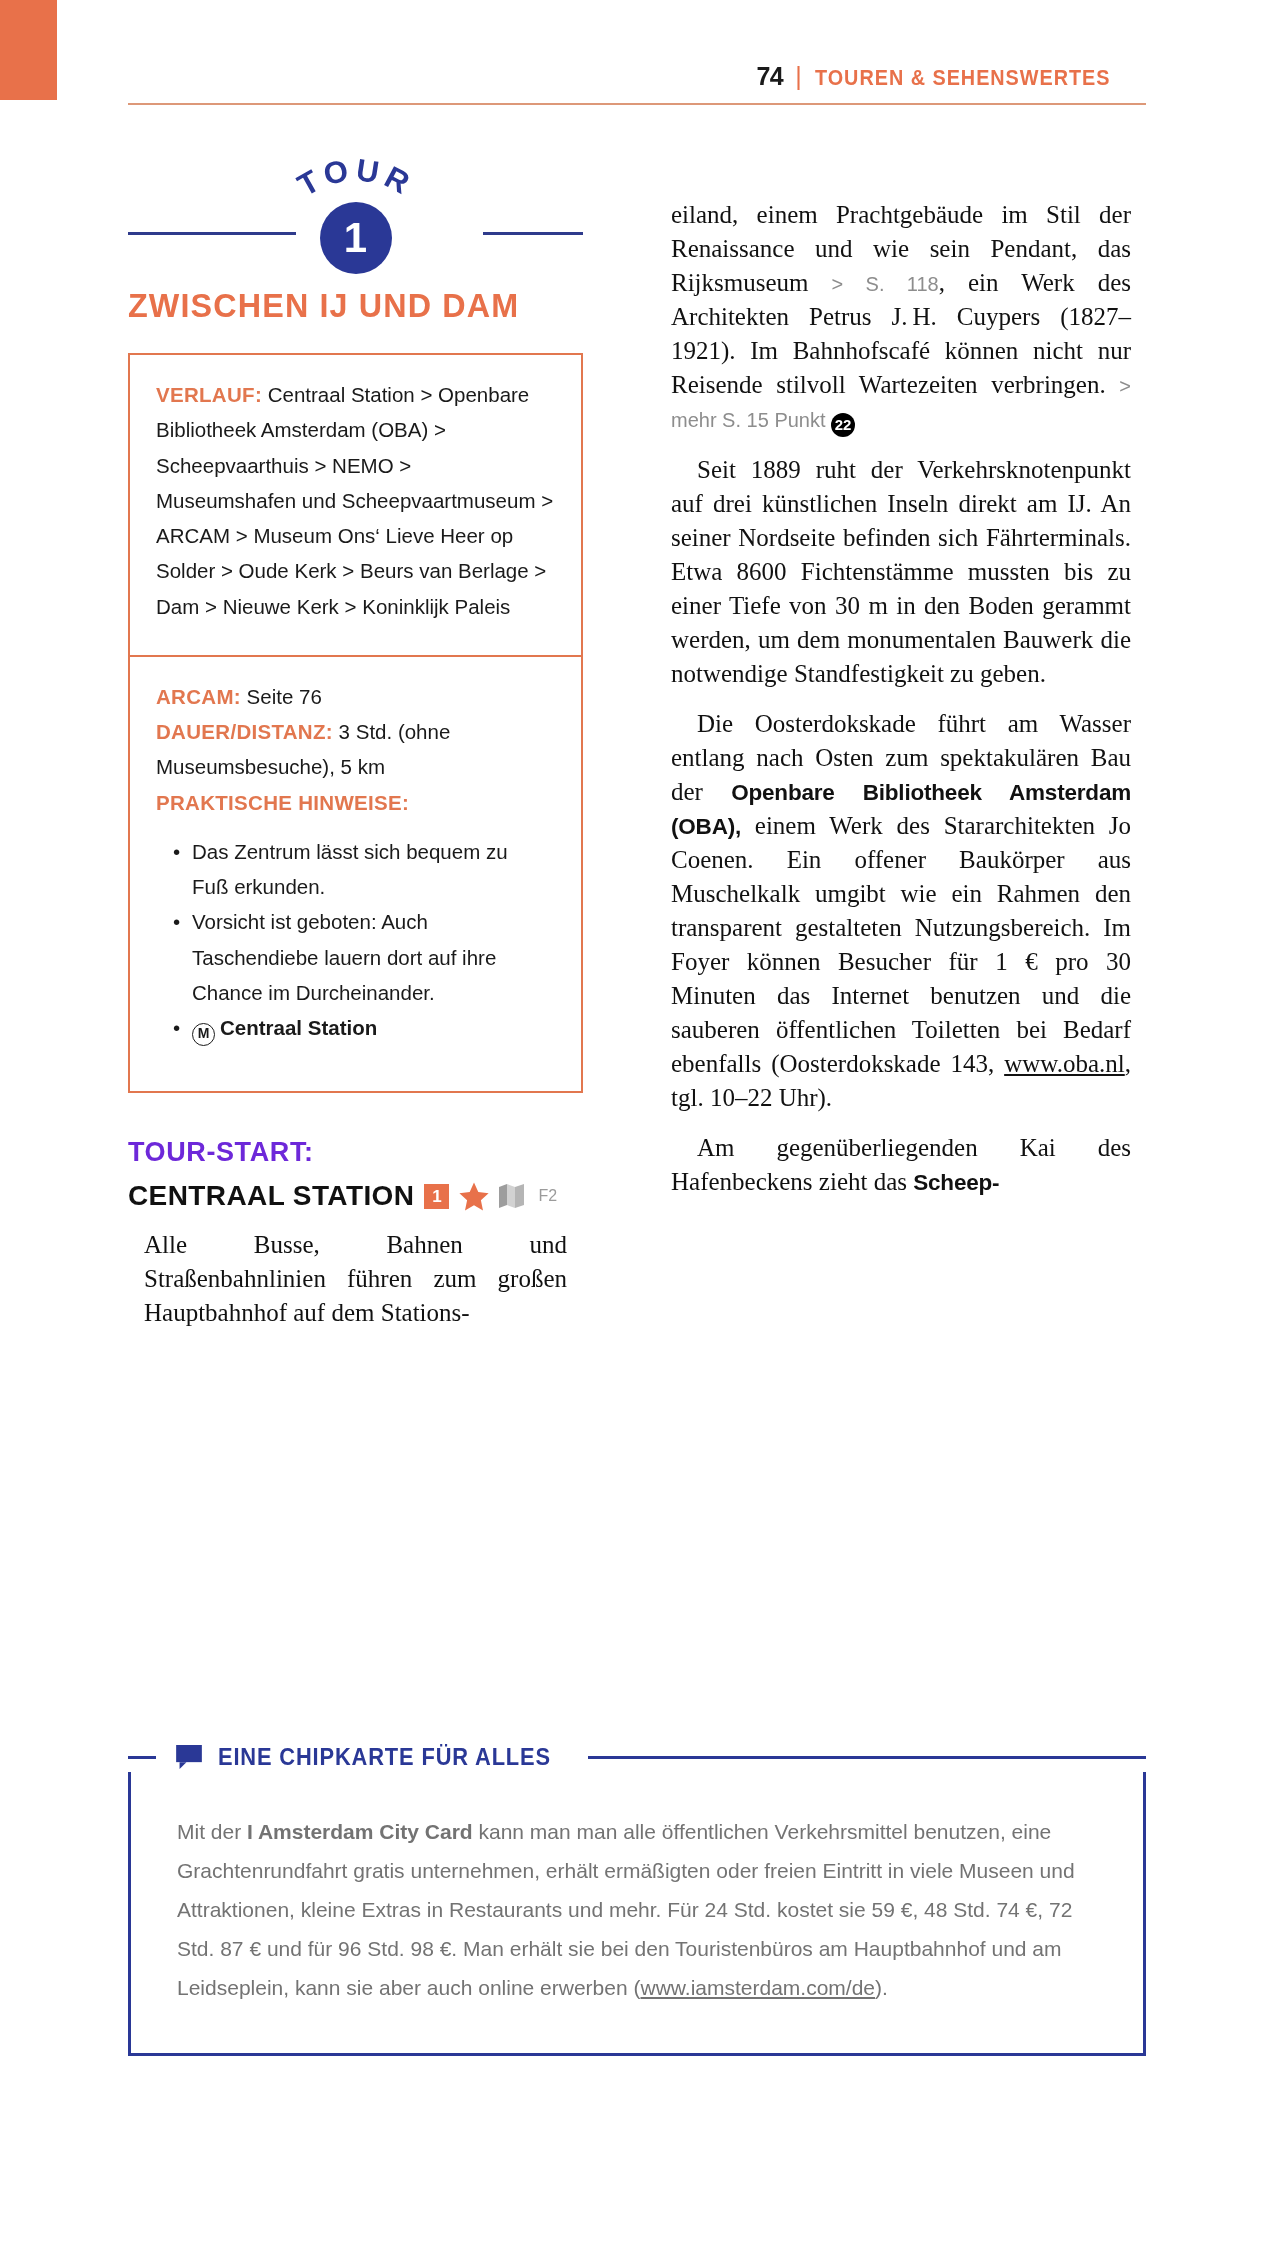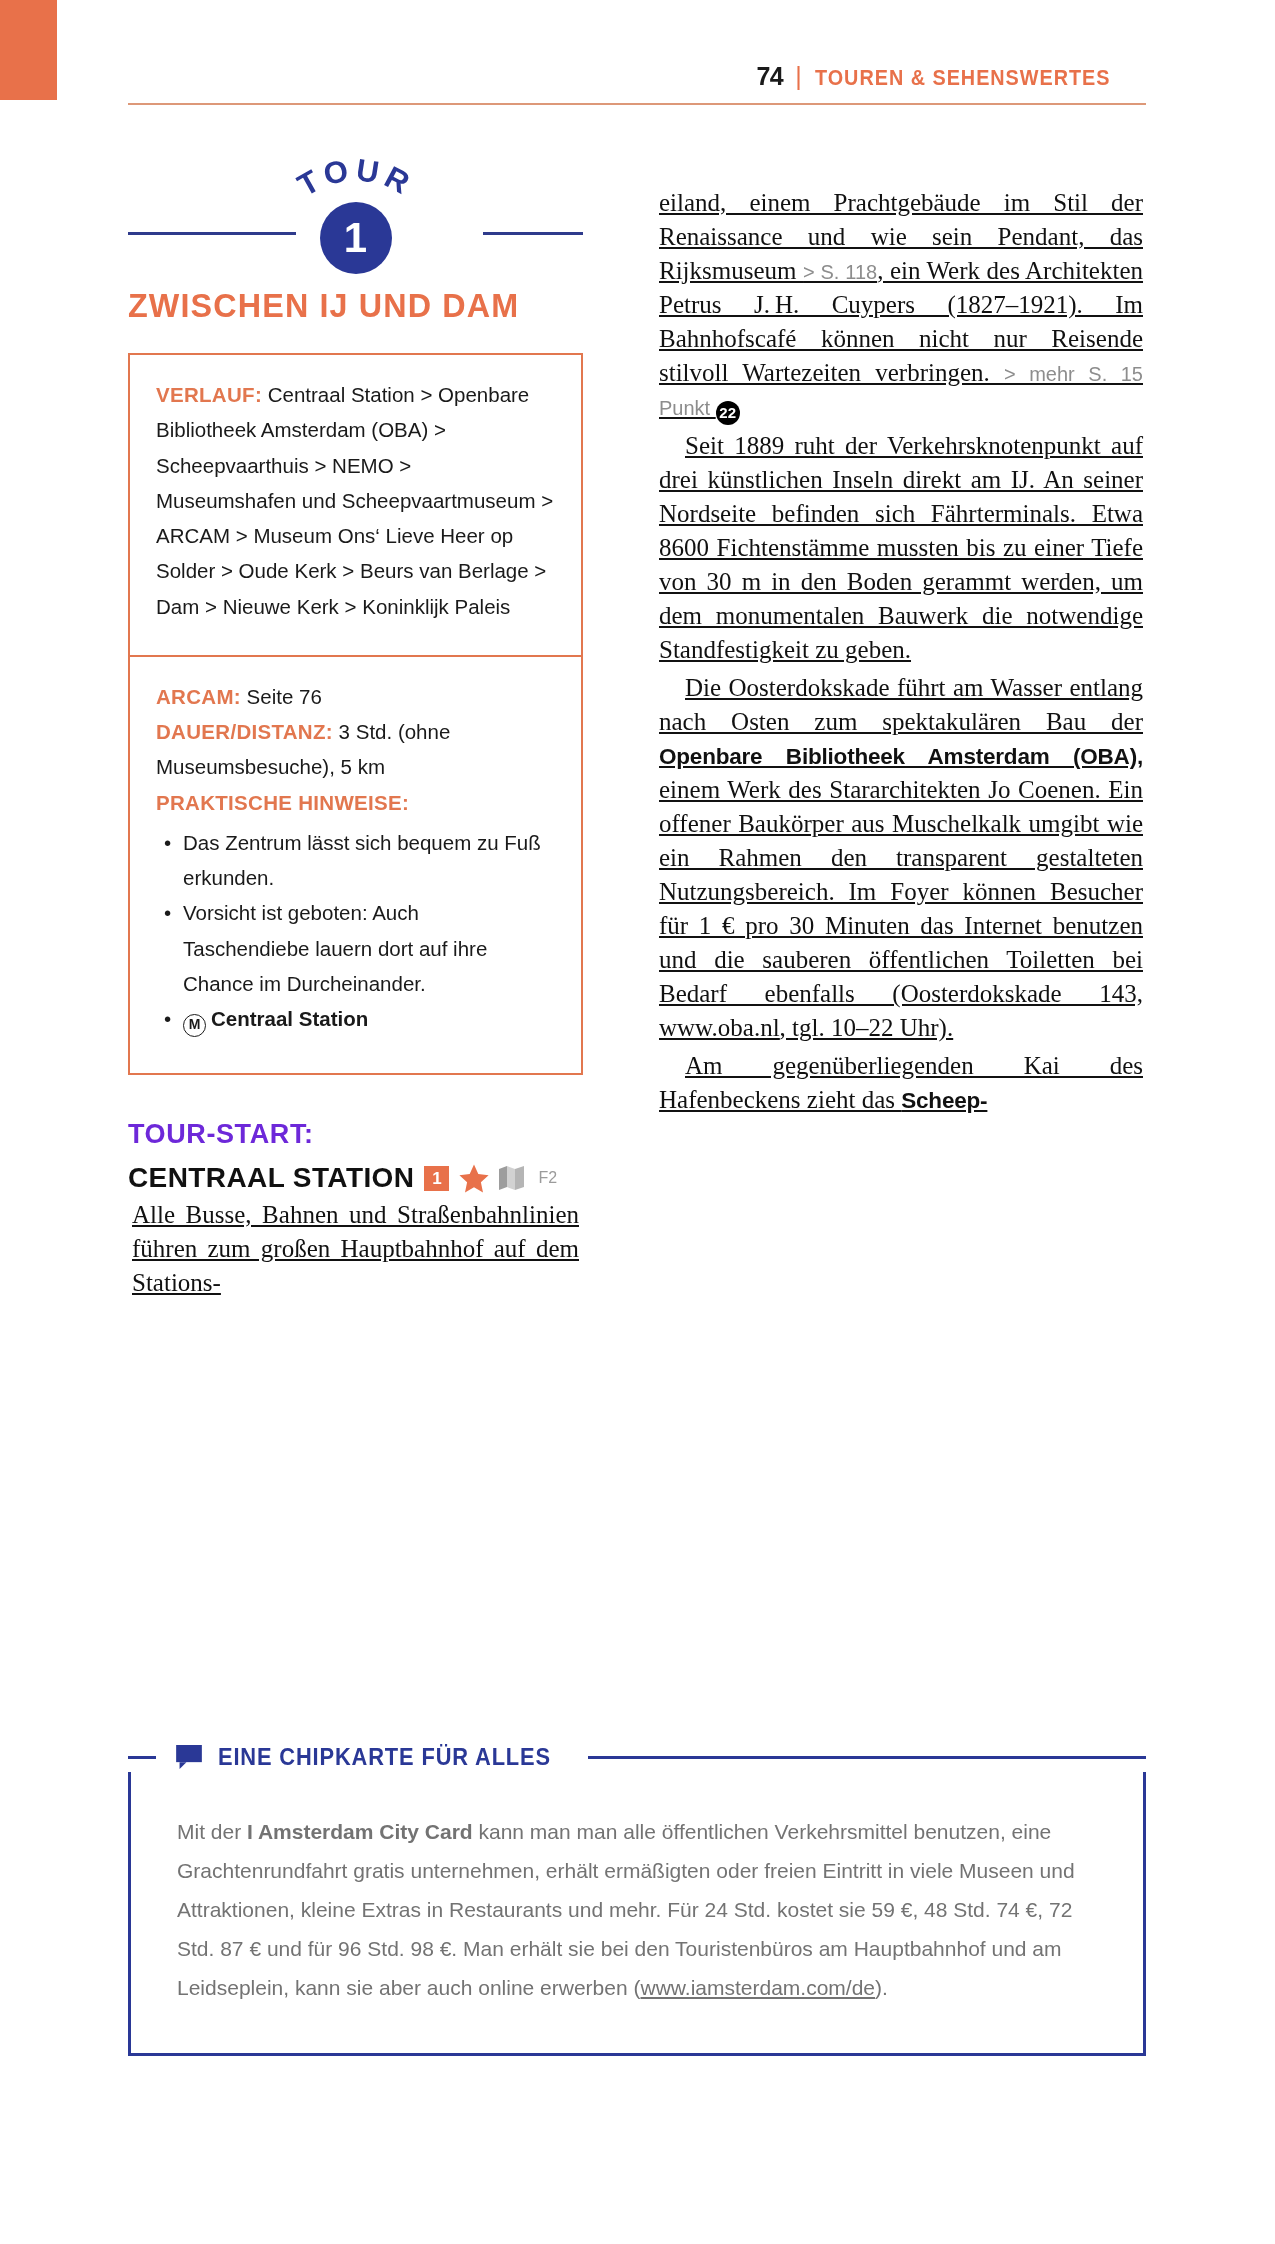"eiland, einem Prachtgebäude im Stil" .serif-text p { margin: 4px -> 16px; text-decoration: underline -> none }
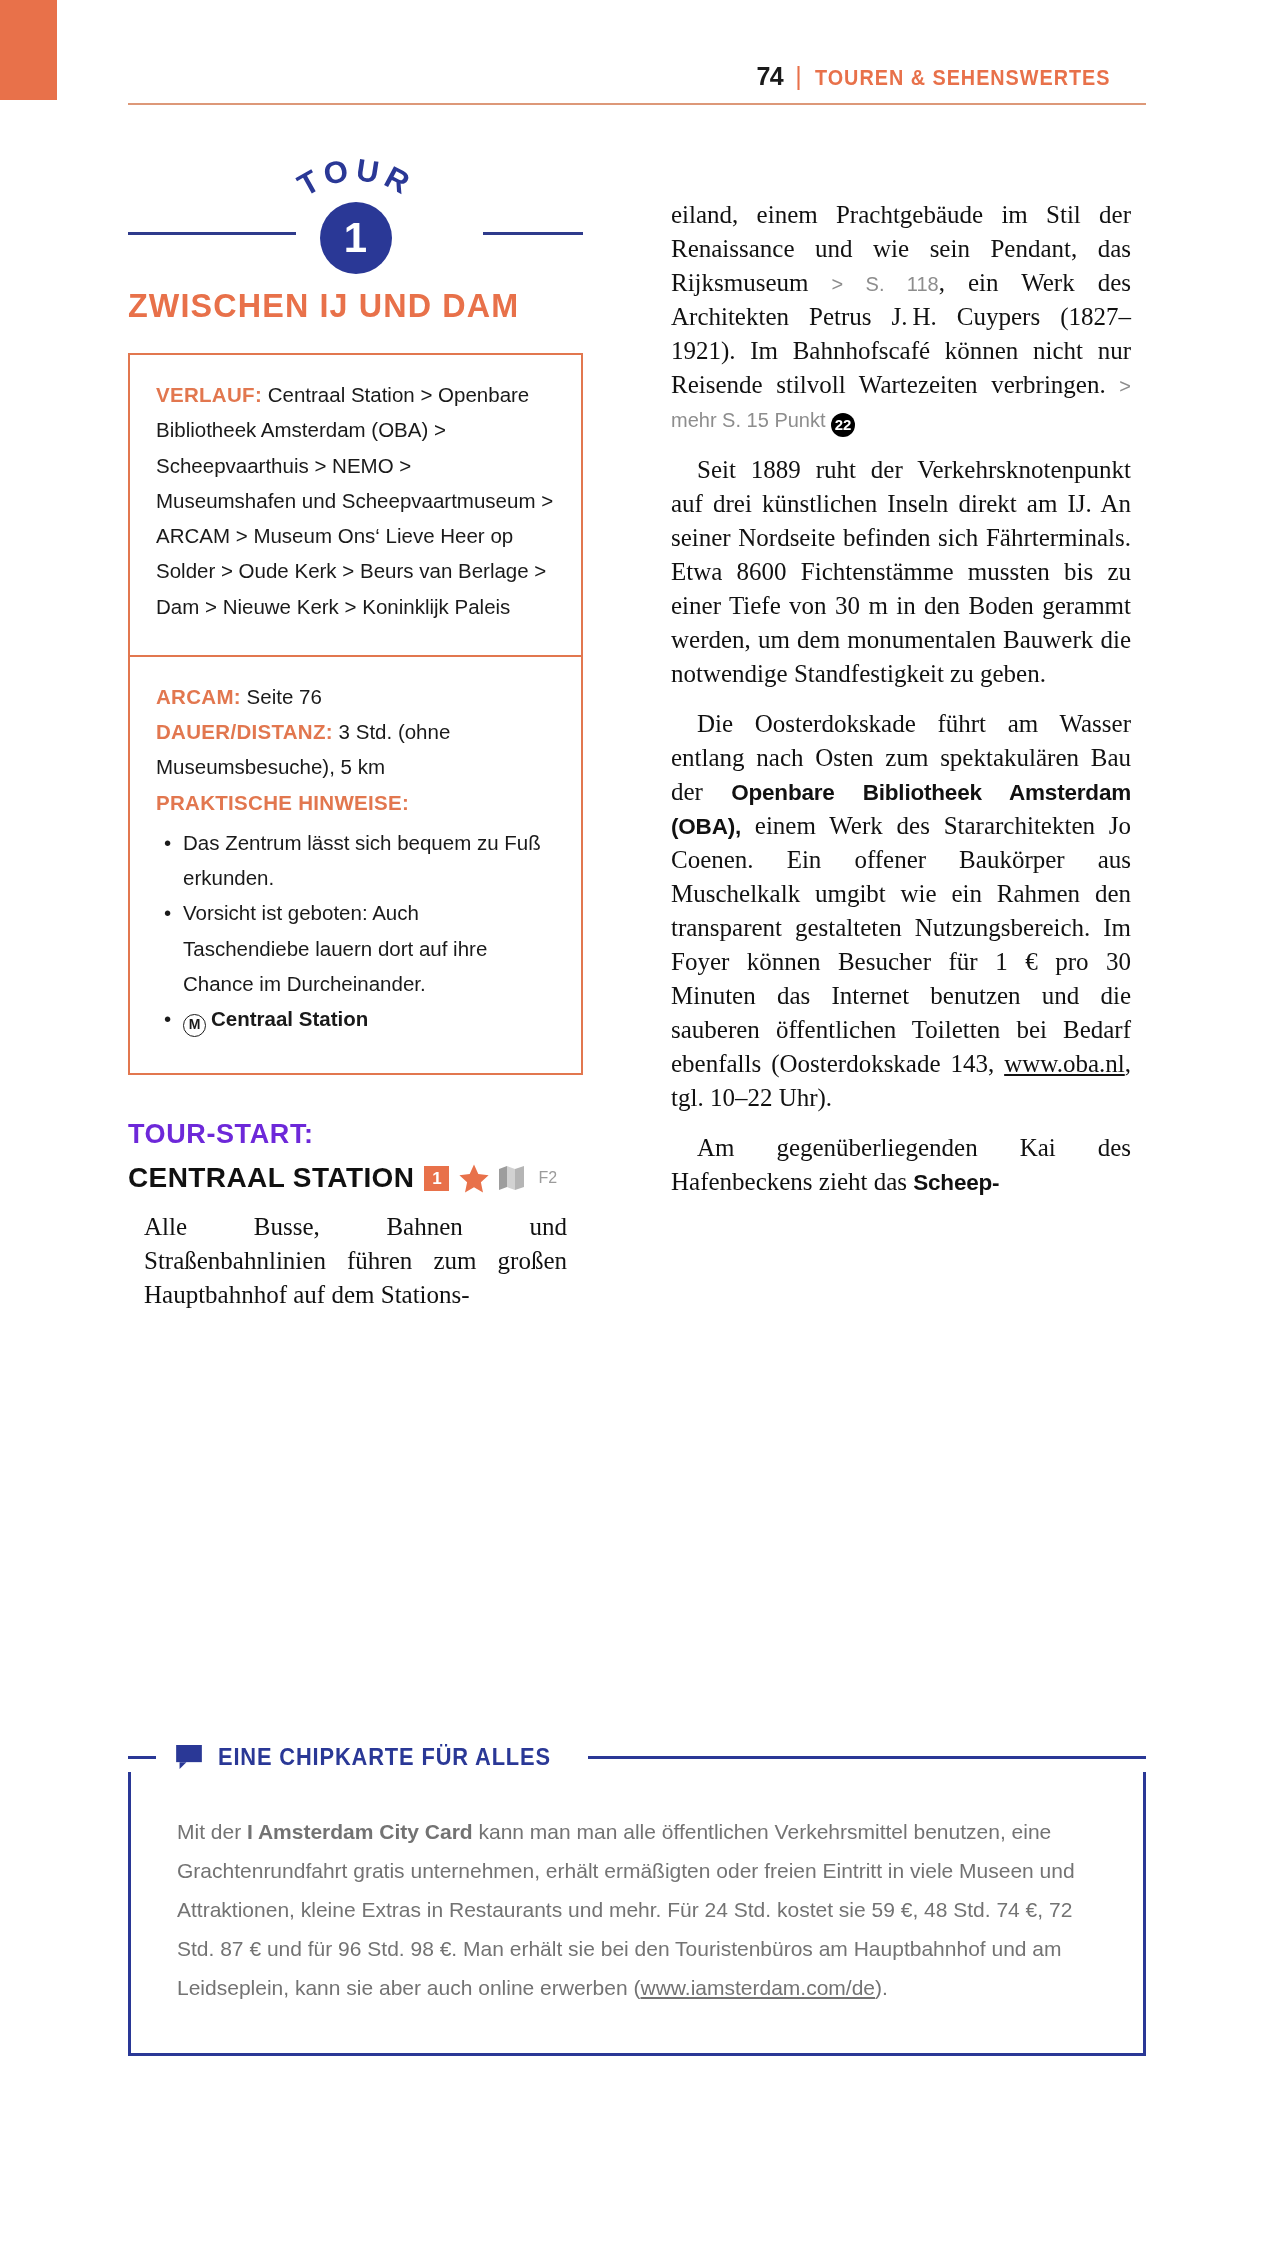"Das Zentrum lässt sich bequem" .hint-list { margin: 5px -> 14px }
